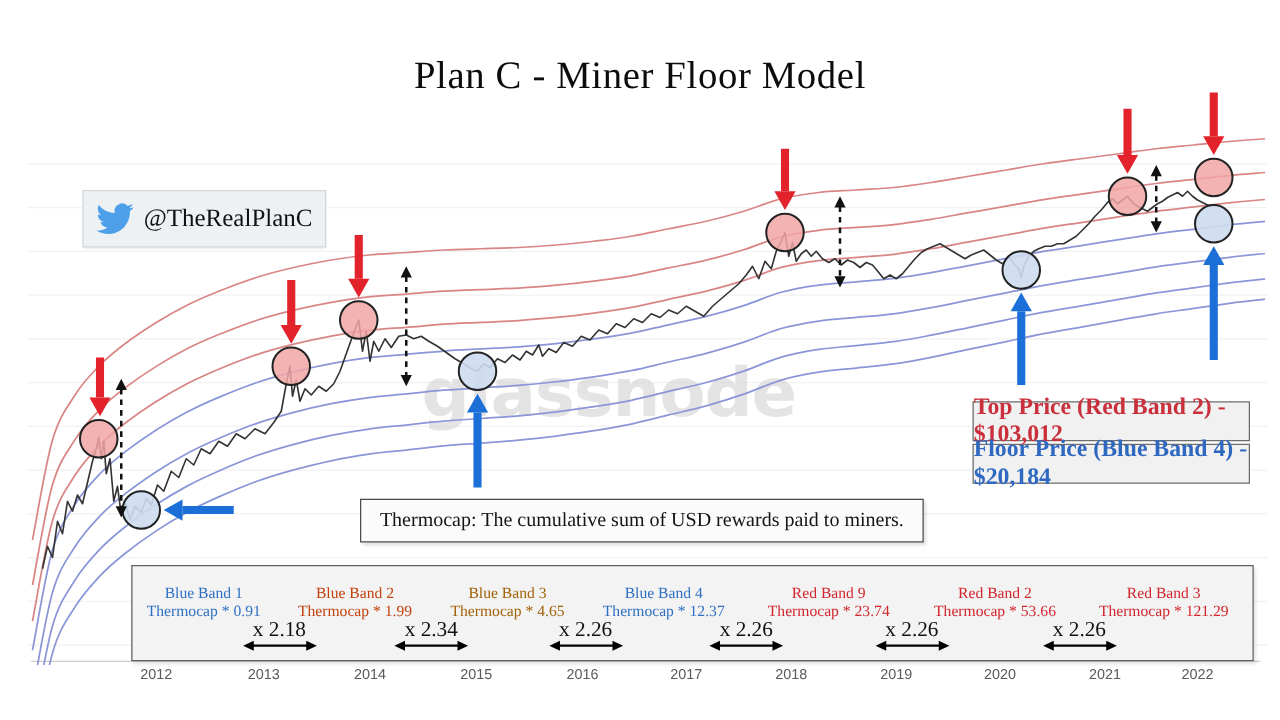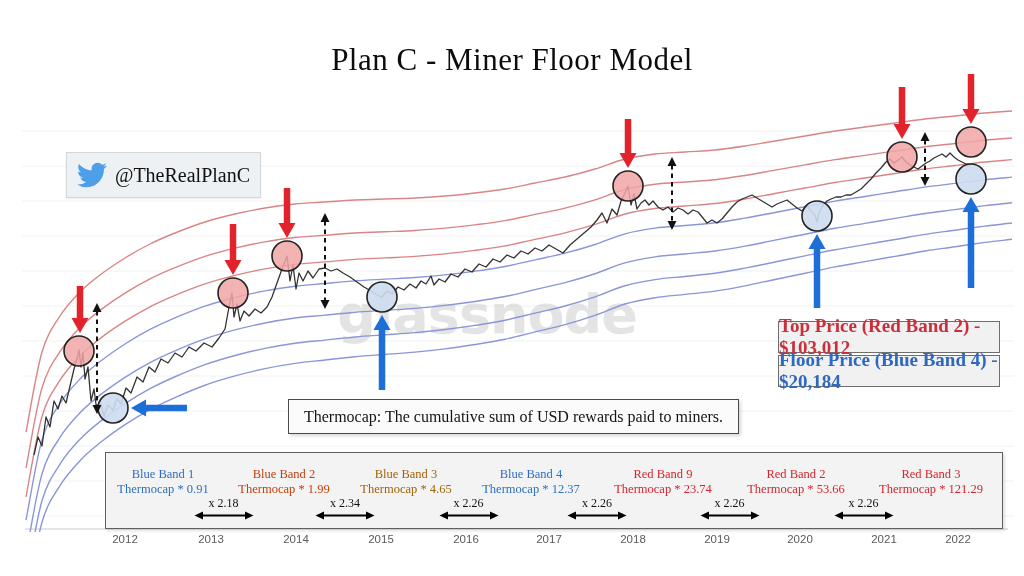"x 2.18" .legend-gap { font-size: 12px -> 17px }
